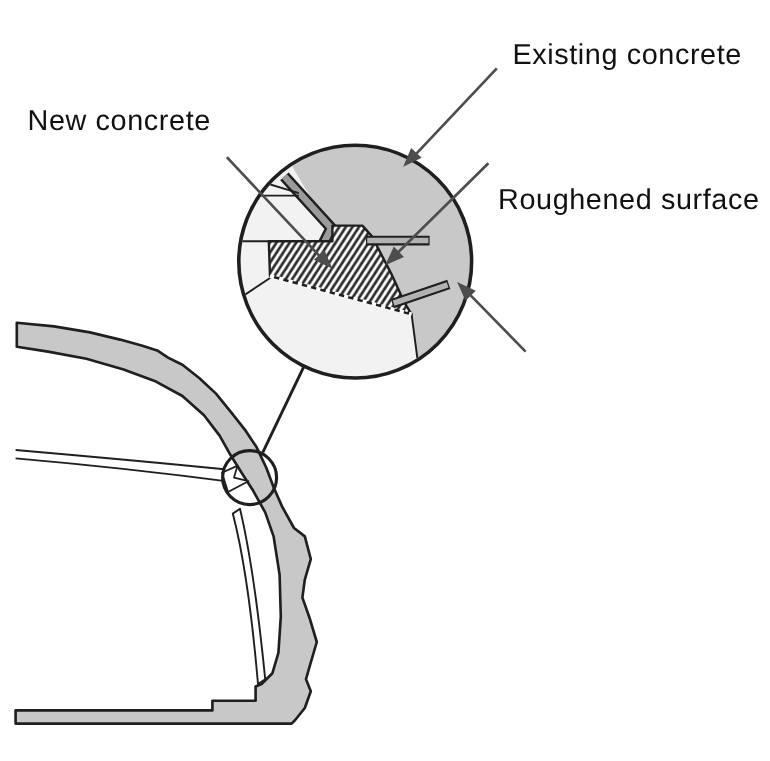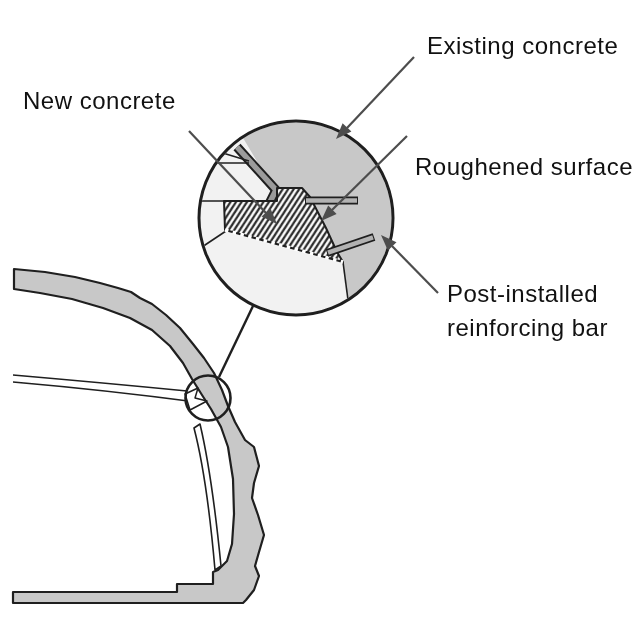"Post-installed reinforcing bar" div.fig-label { html: <div>Post-installed reinforcing bar</div> -> none }
